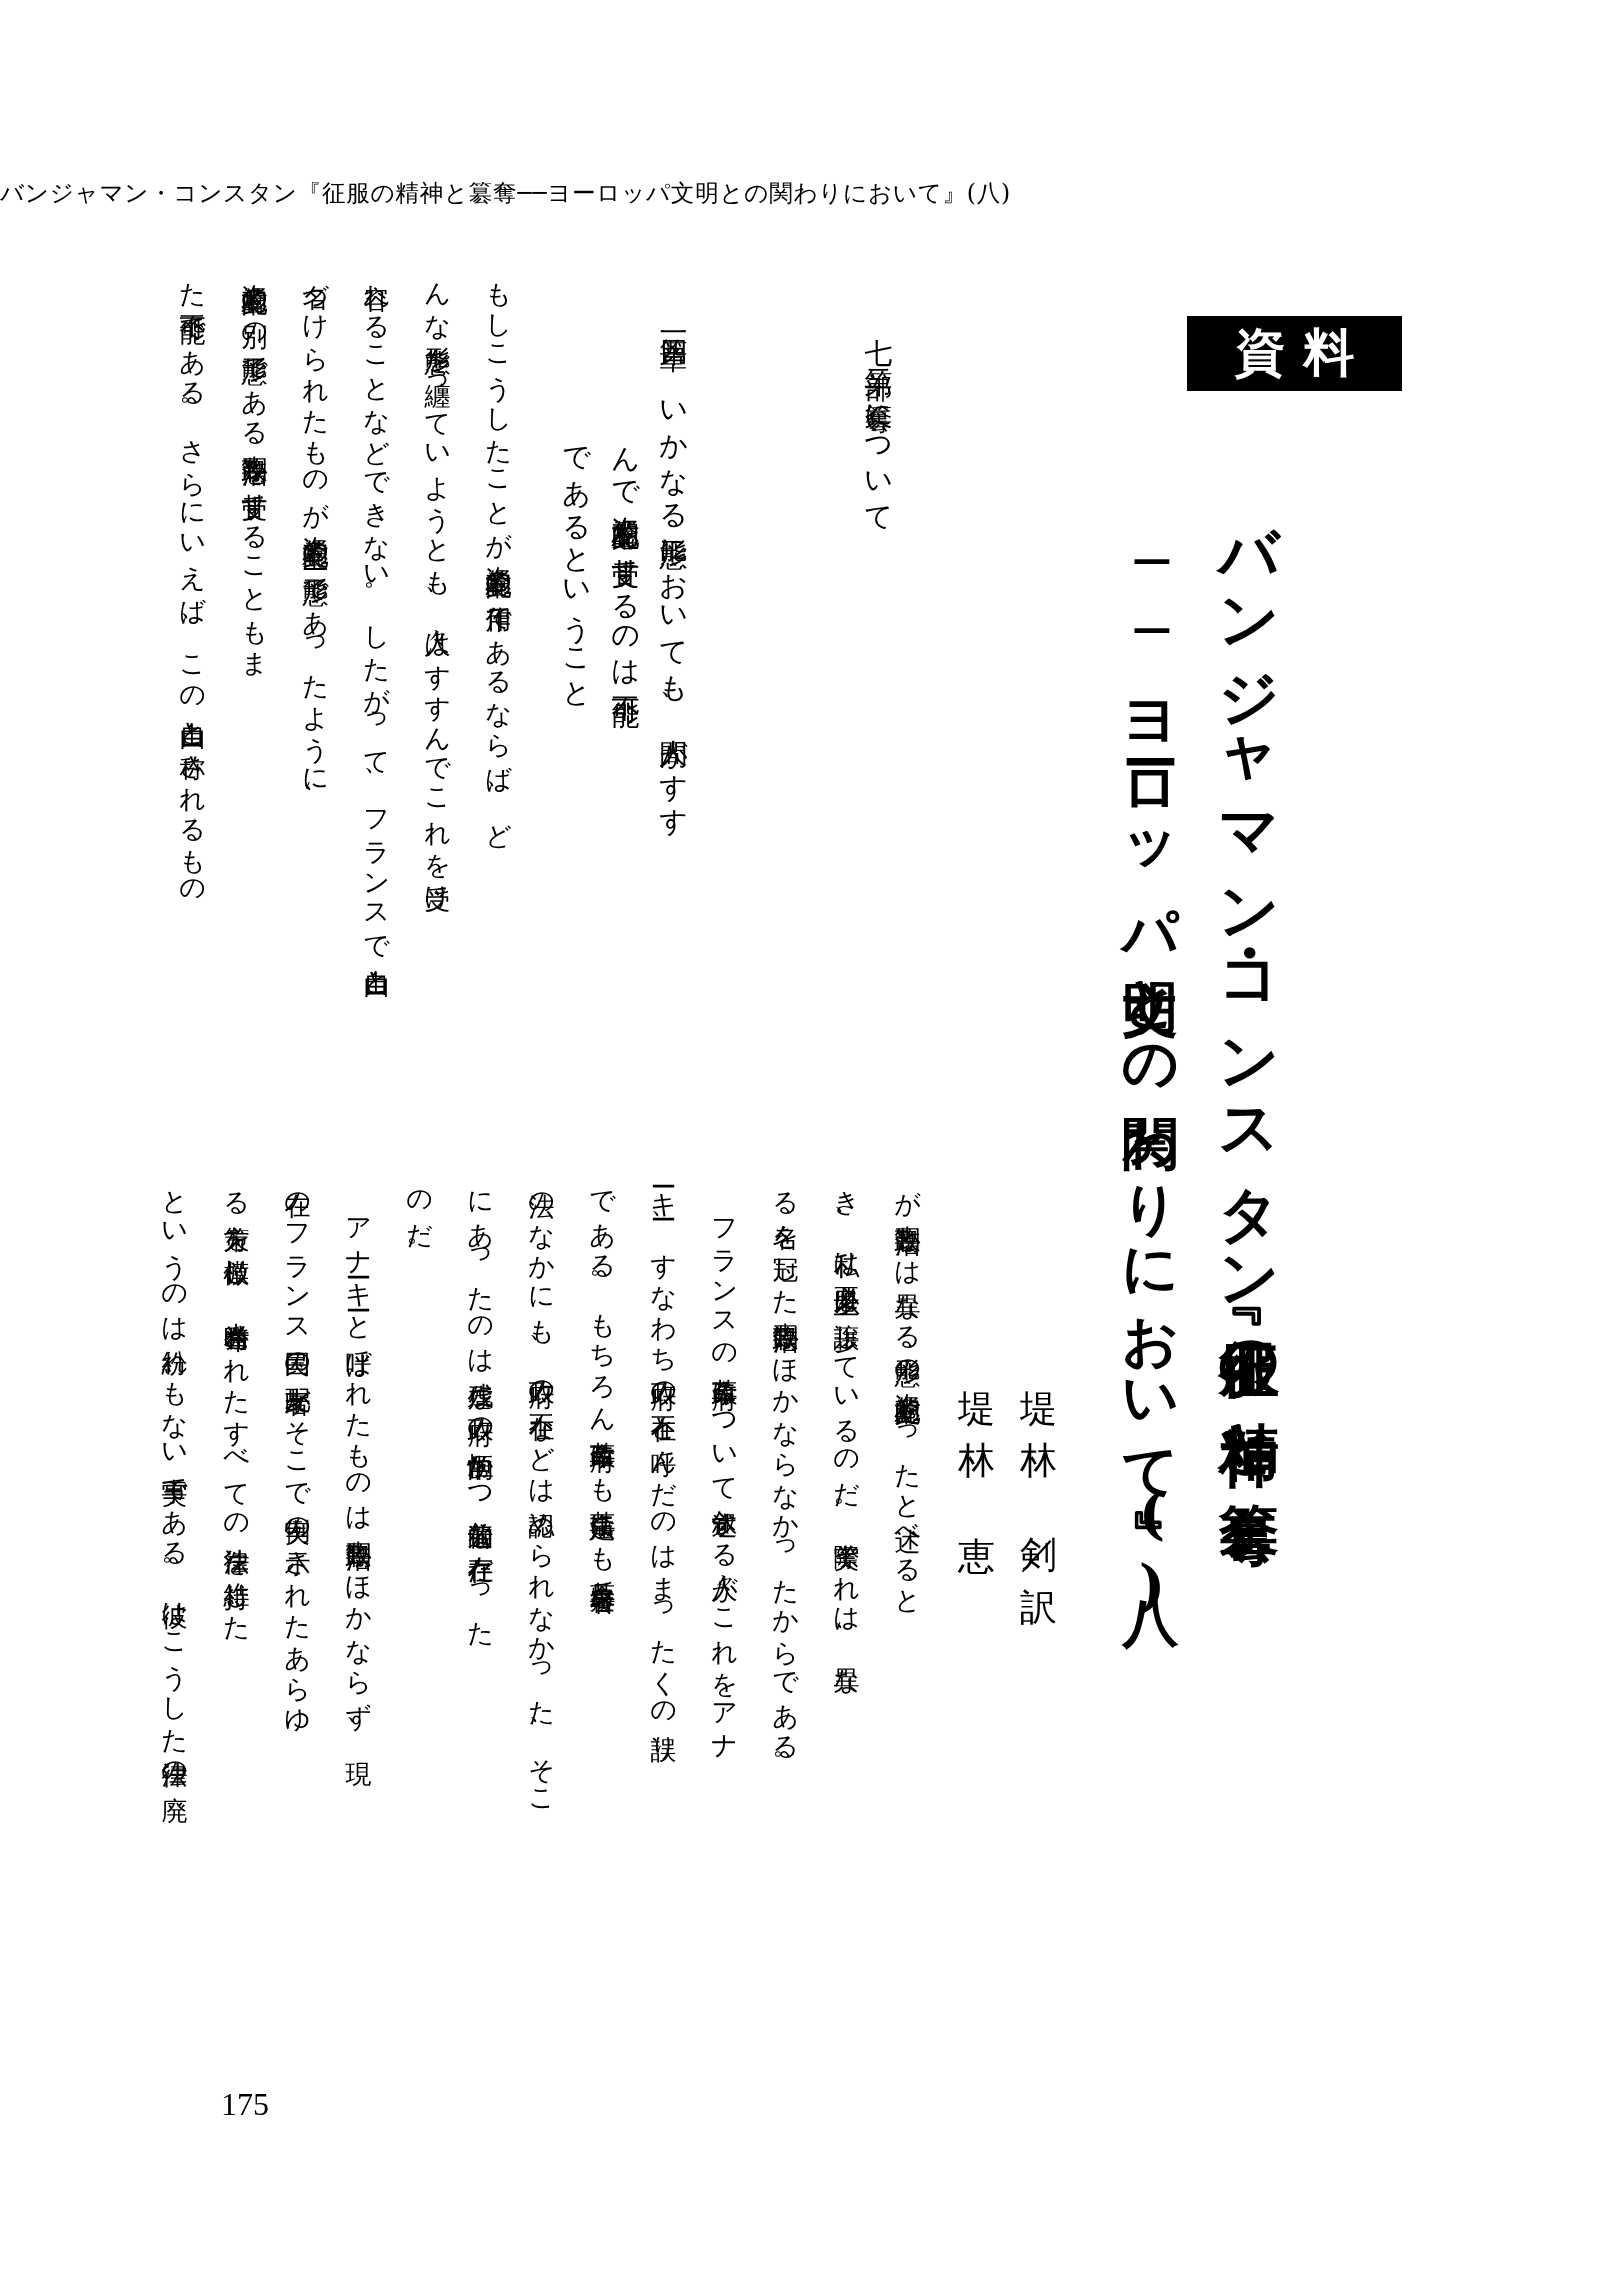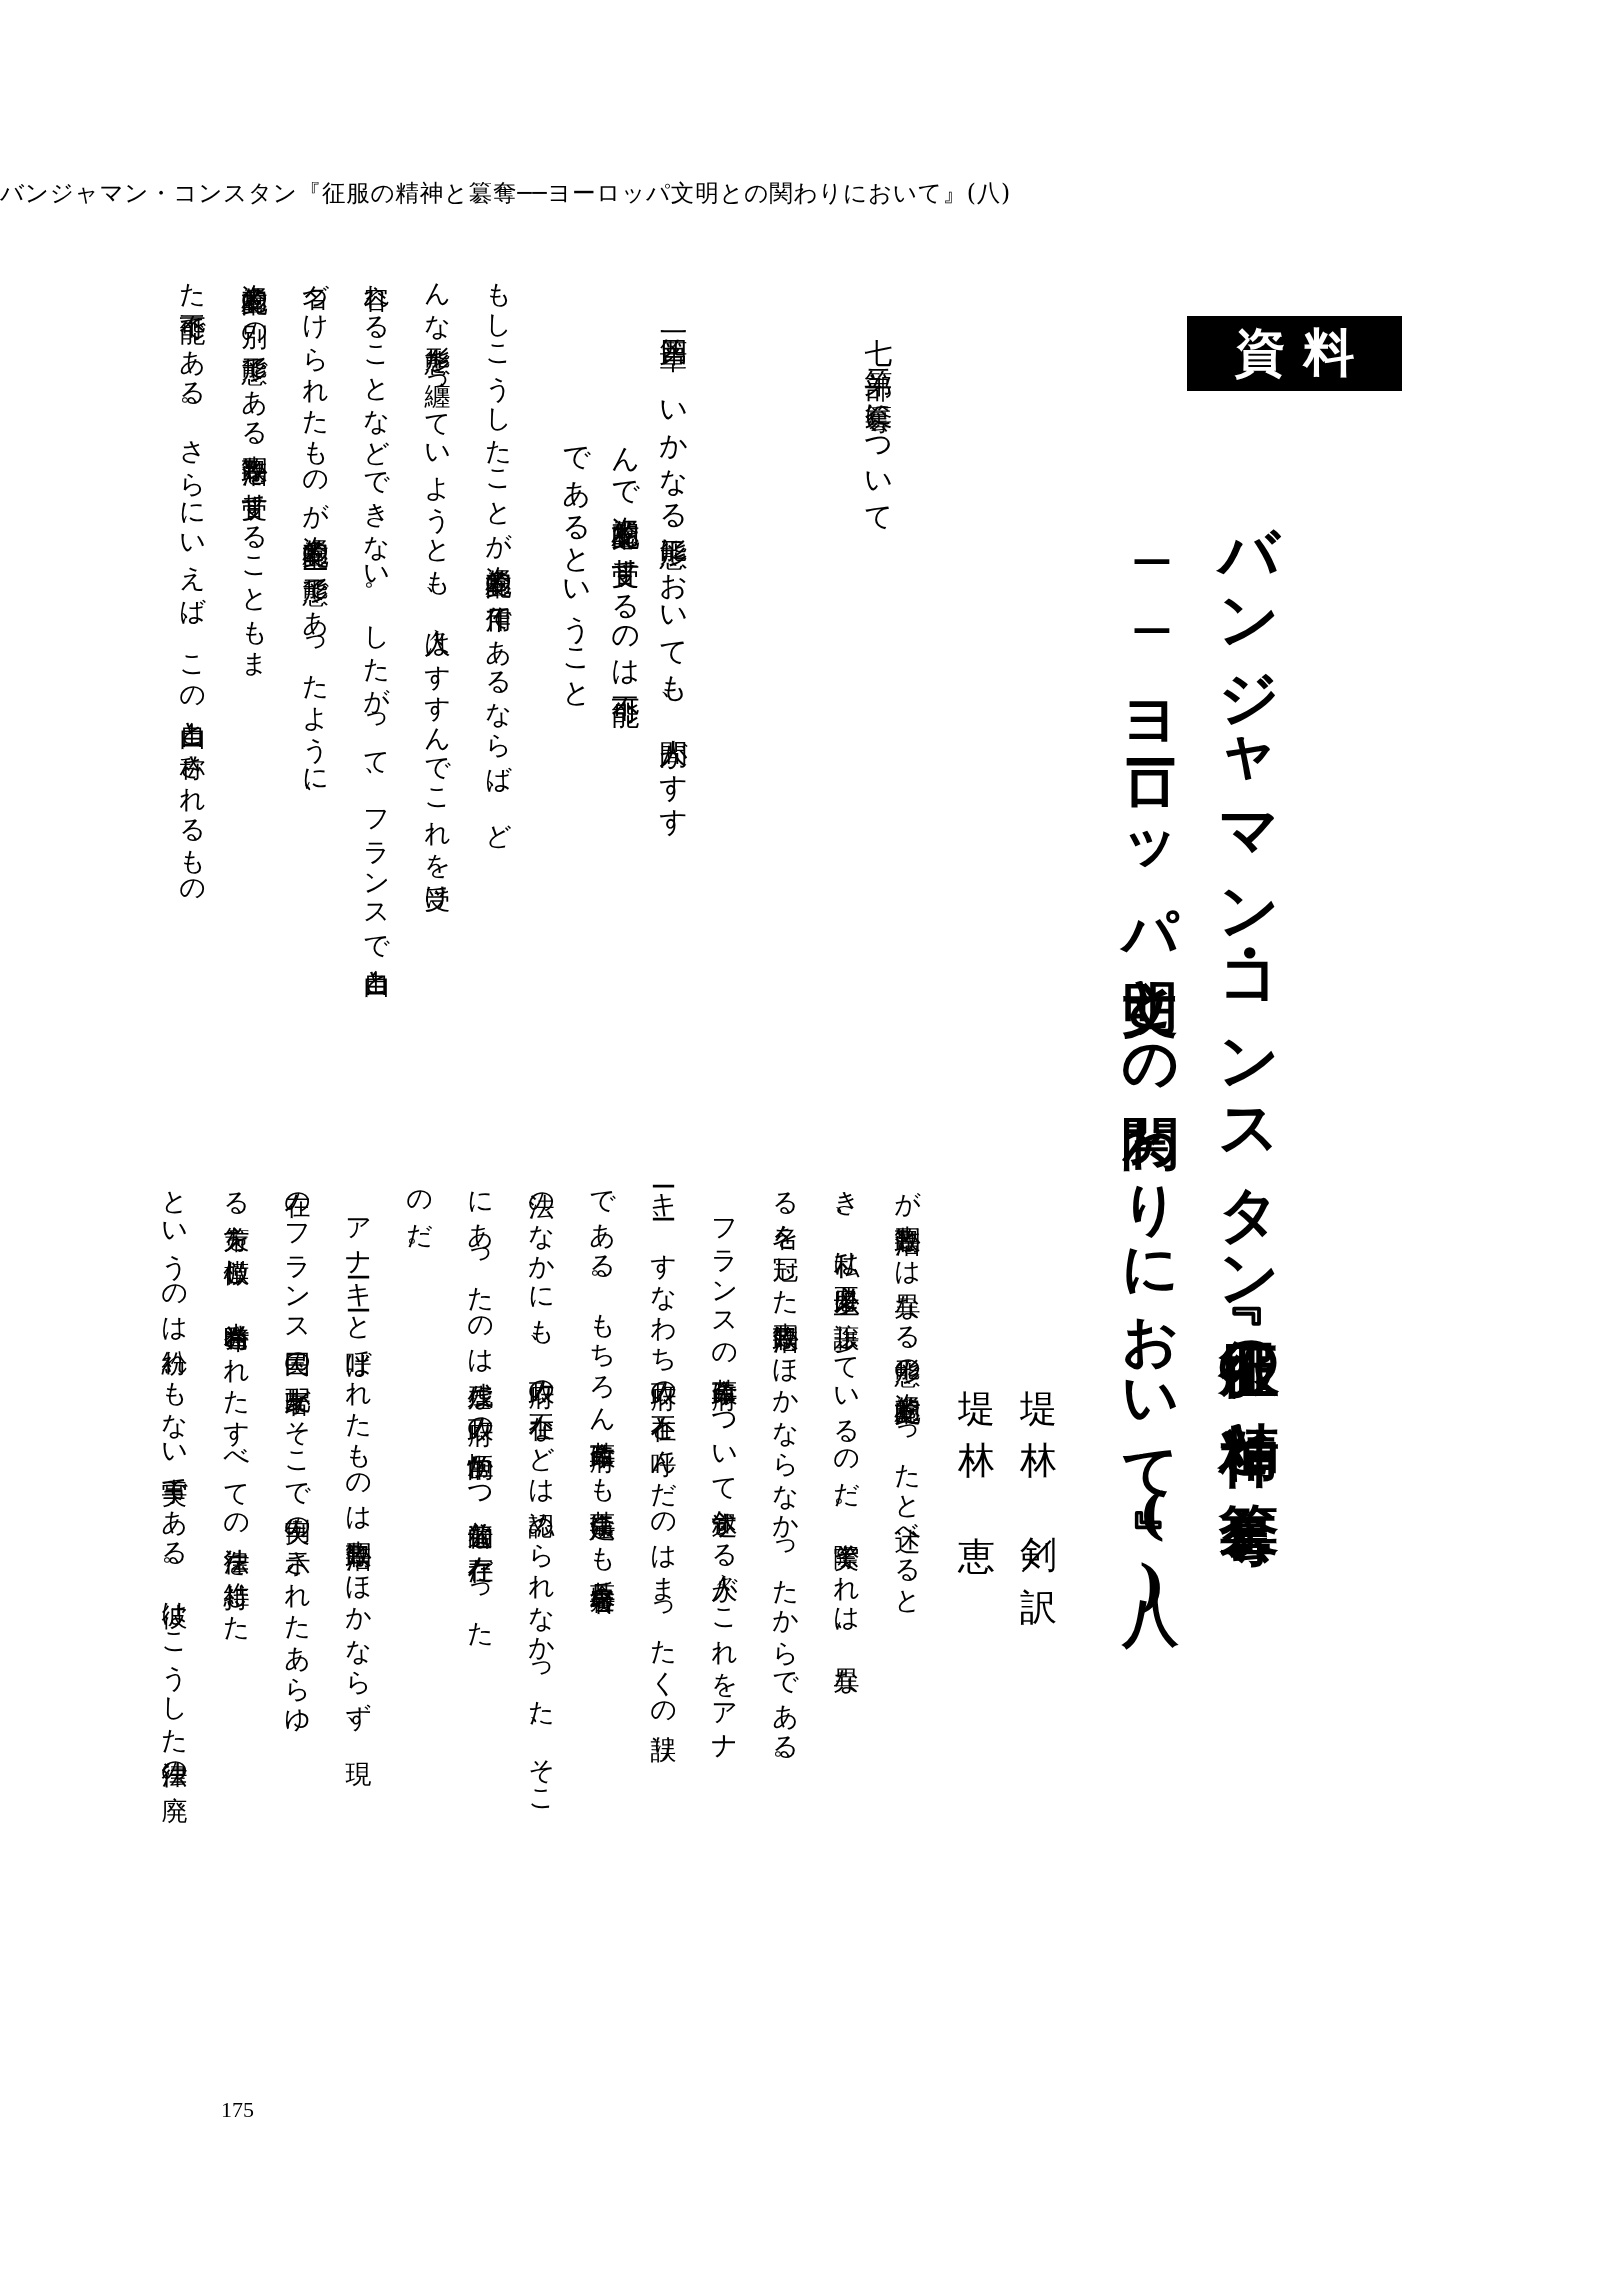"175" .page-number { font-size: 22px -> 32px }
